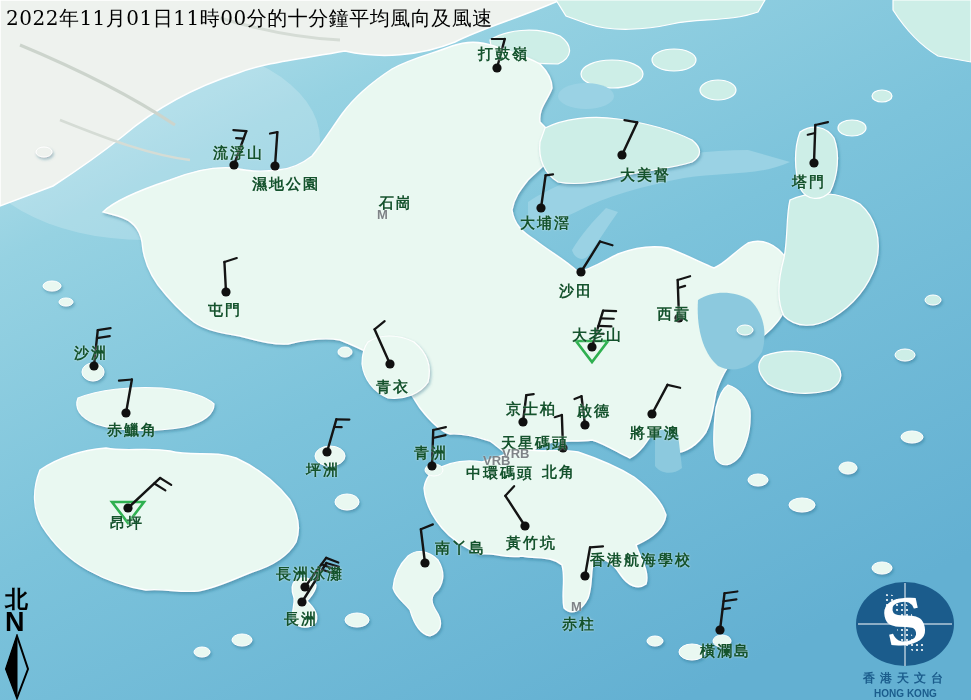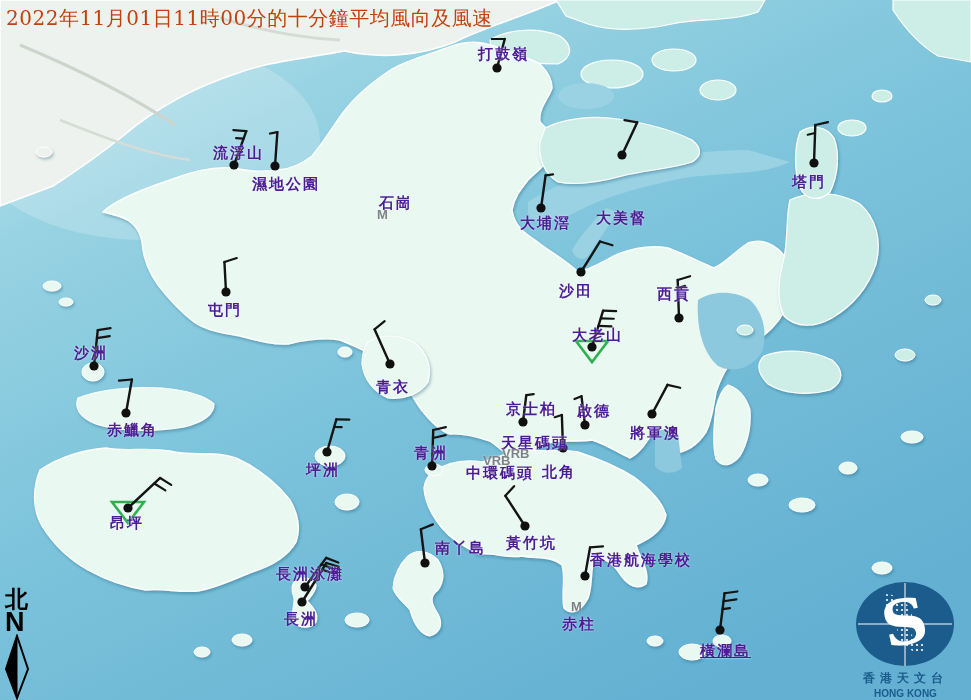"2022年11月01日11時00分的十分鐘平均風向及風速" #title { color: #c2410c -> #000000 }
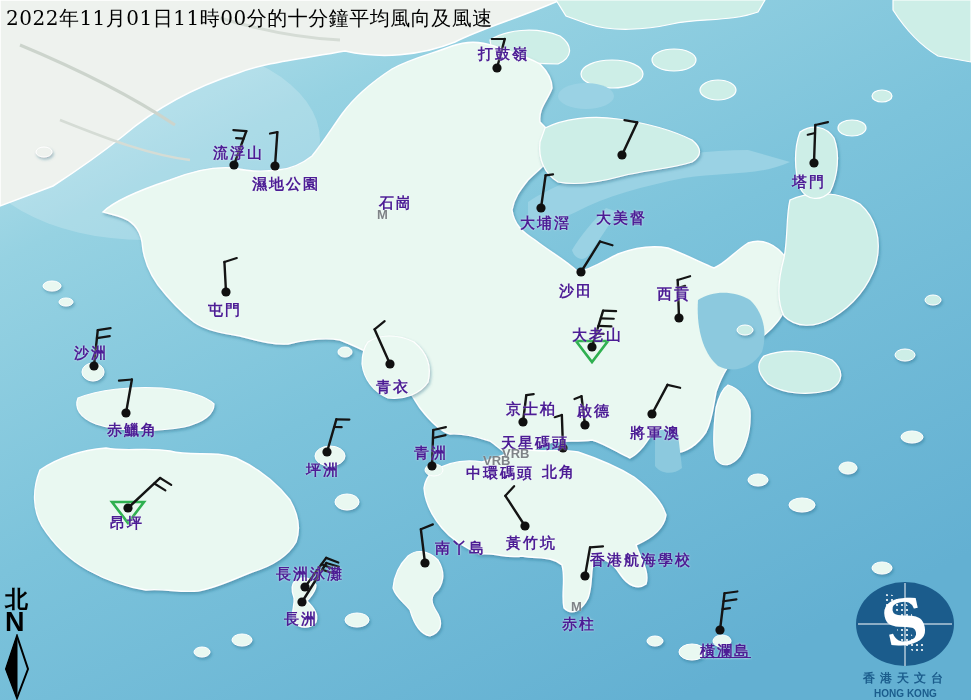"打鼓嶺" .stn { color: #4c1d95 -> #14532d }
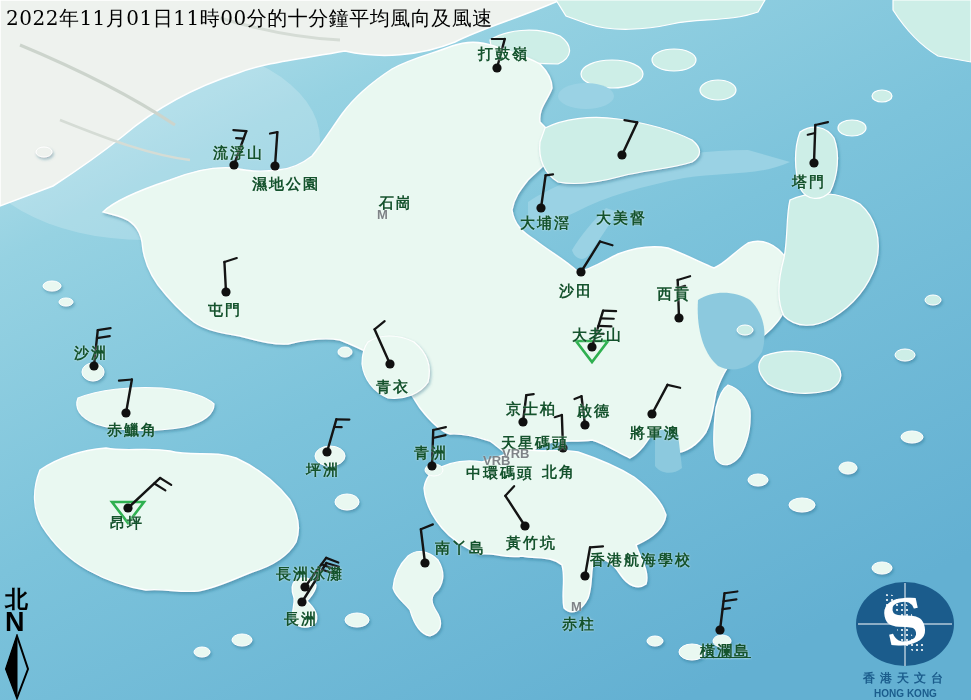"大美督" div.stn { left: 596px -> 620px; margin-top: 43px -> none }
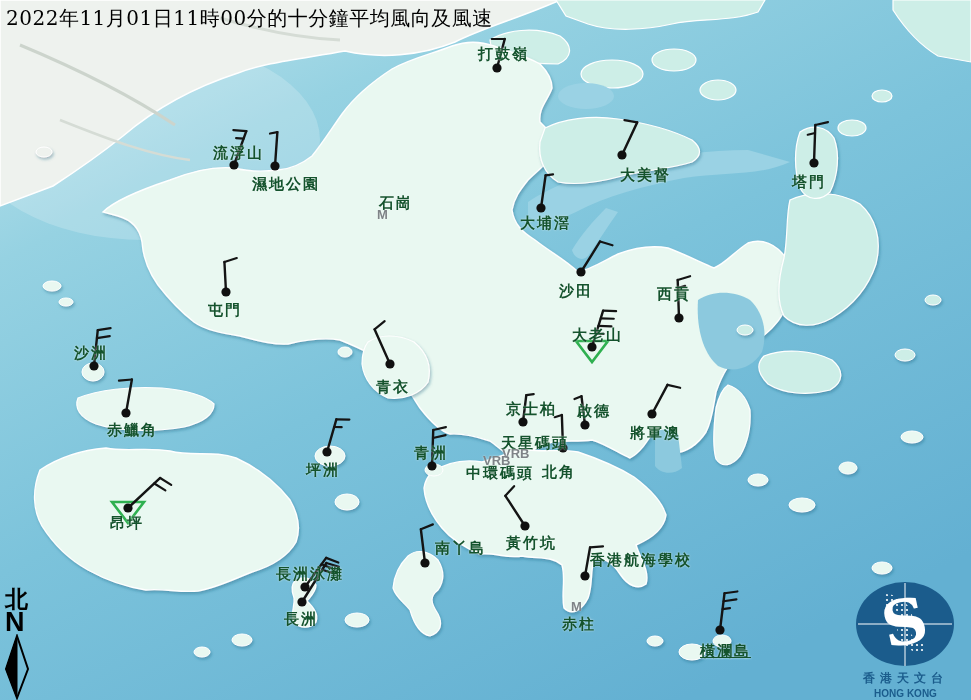"西貢" div.stn { top: 285px -> 305px }
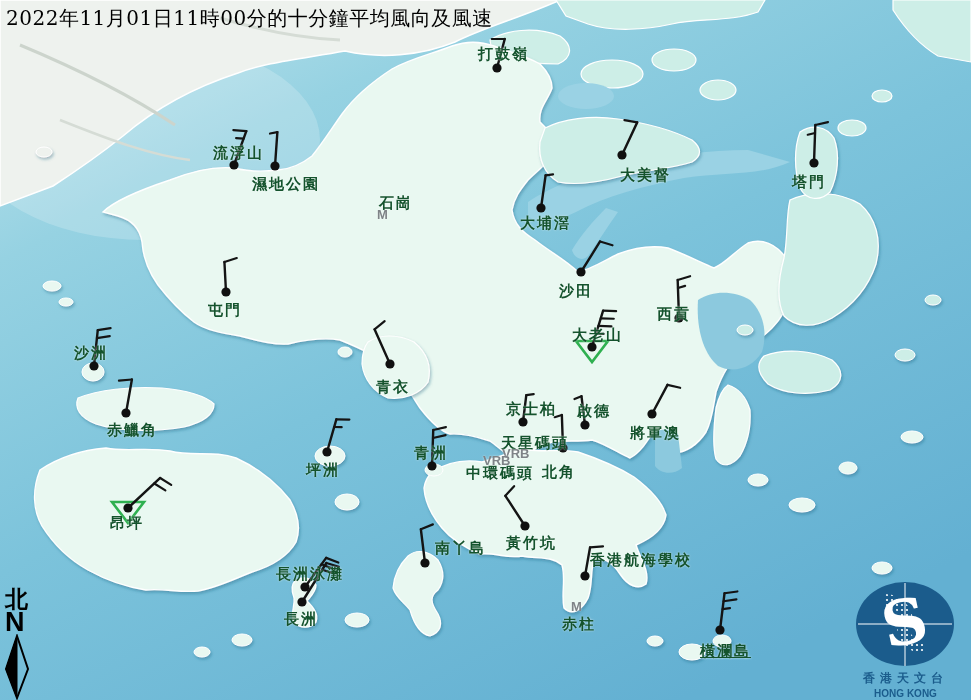"橫瀾島" div.stn { text-decoration: underline -> none }
